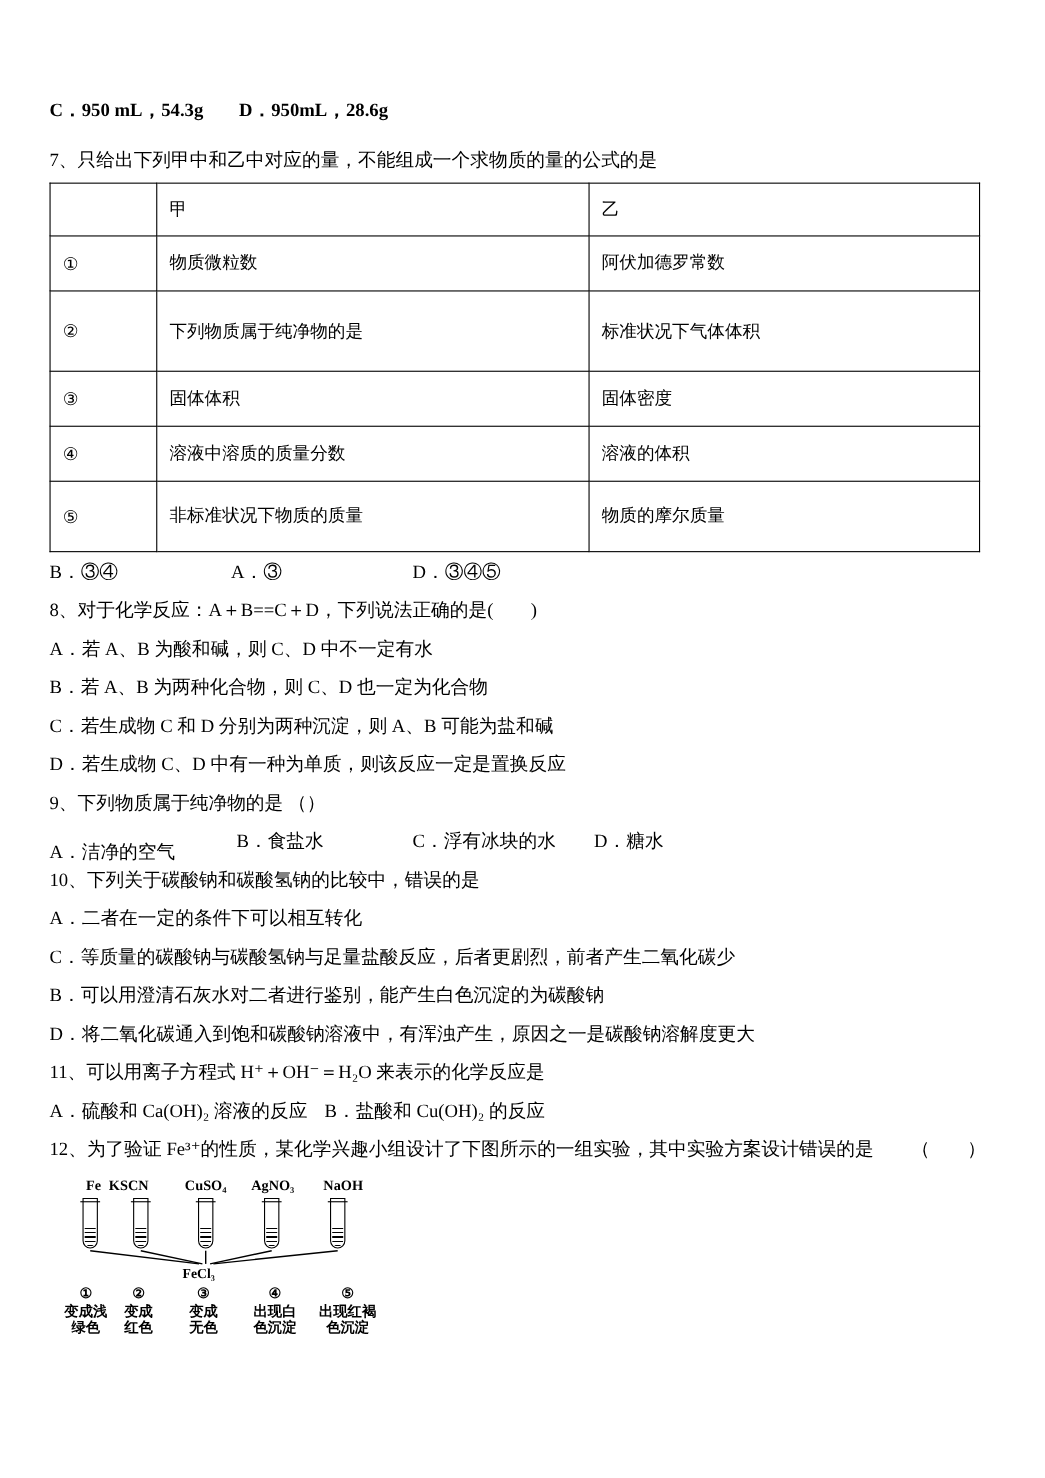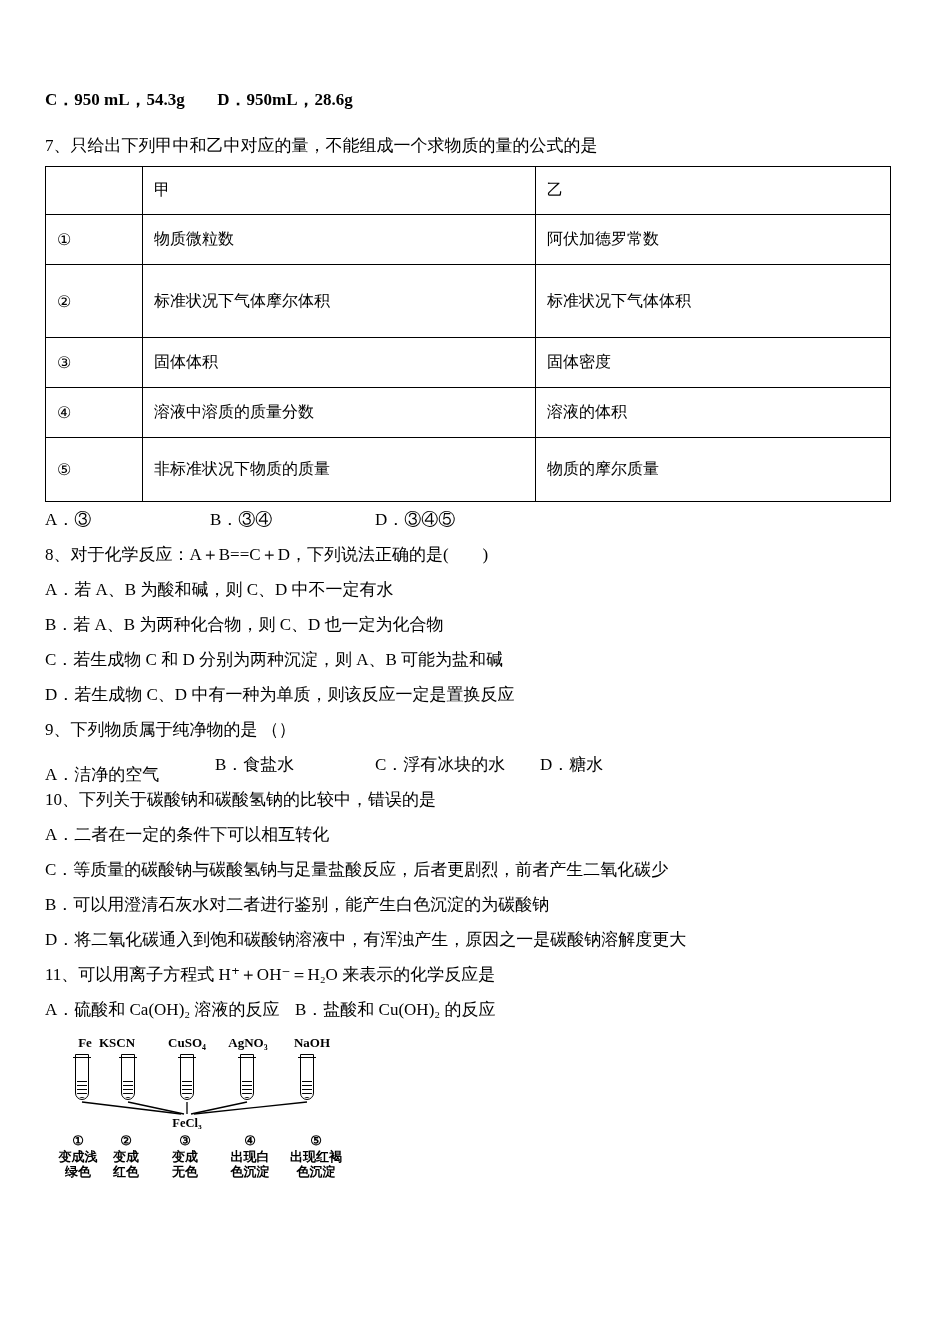"标准状况下气体摩尔体积" td { text: 标准状况下气体摩尔体积 -> 下列物质属于纯净物的是 }
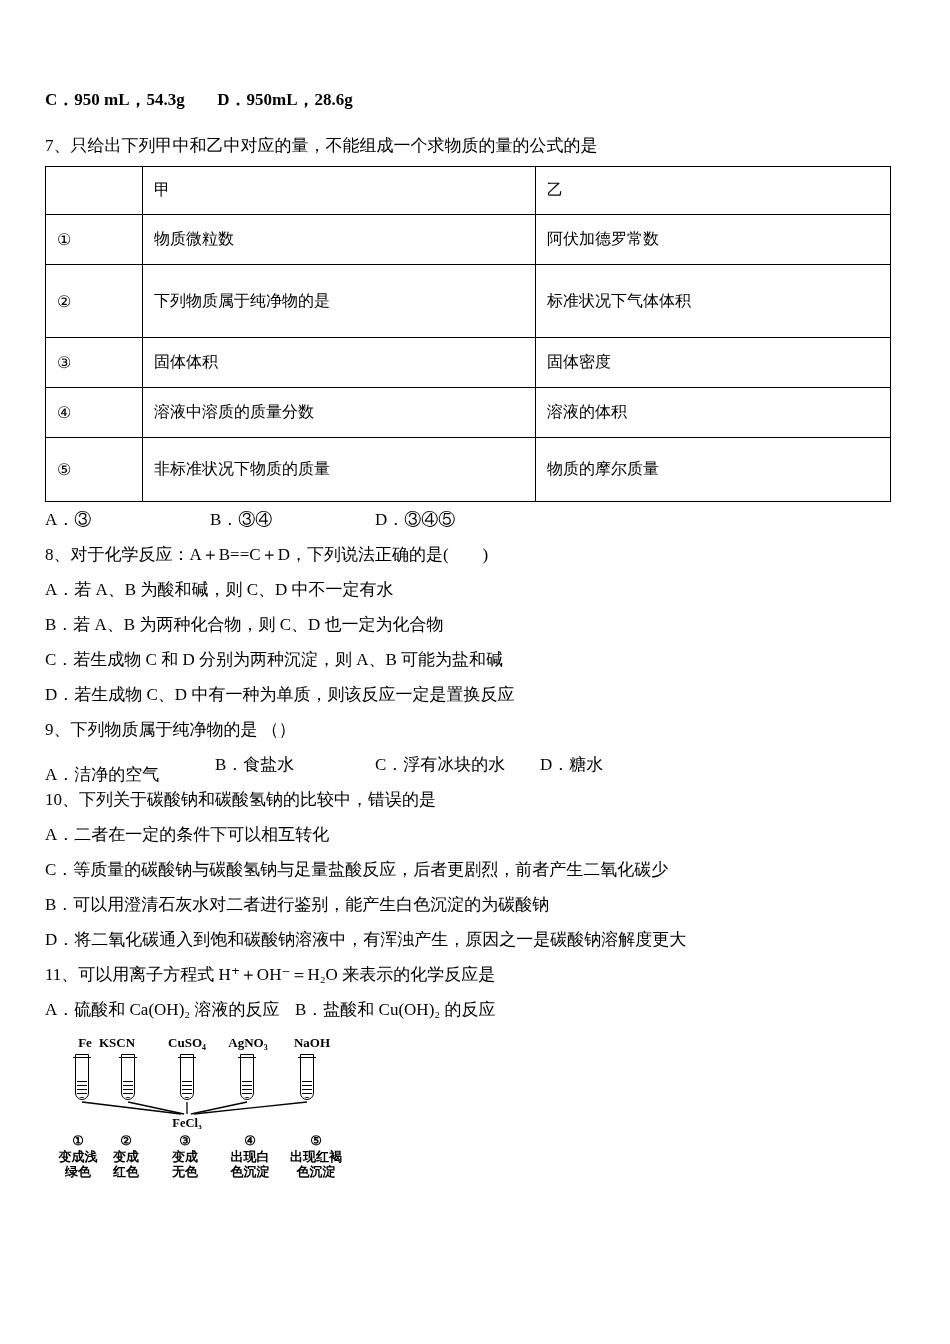"A．③" span.w165 { order: before "B．③④" -> after "B．③④" }
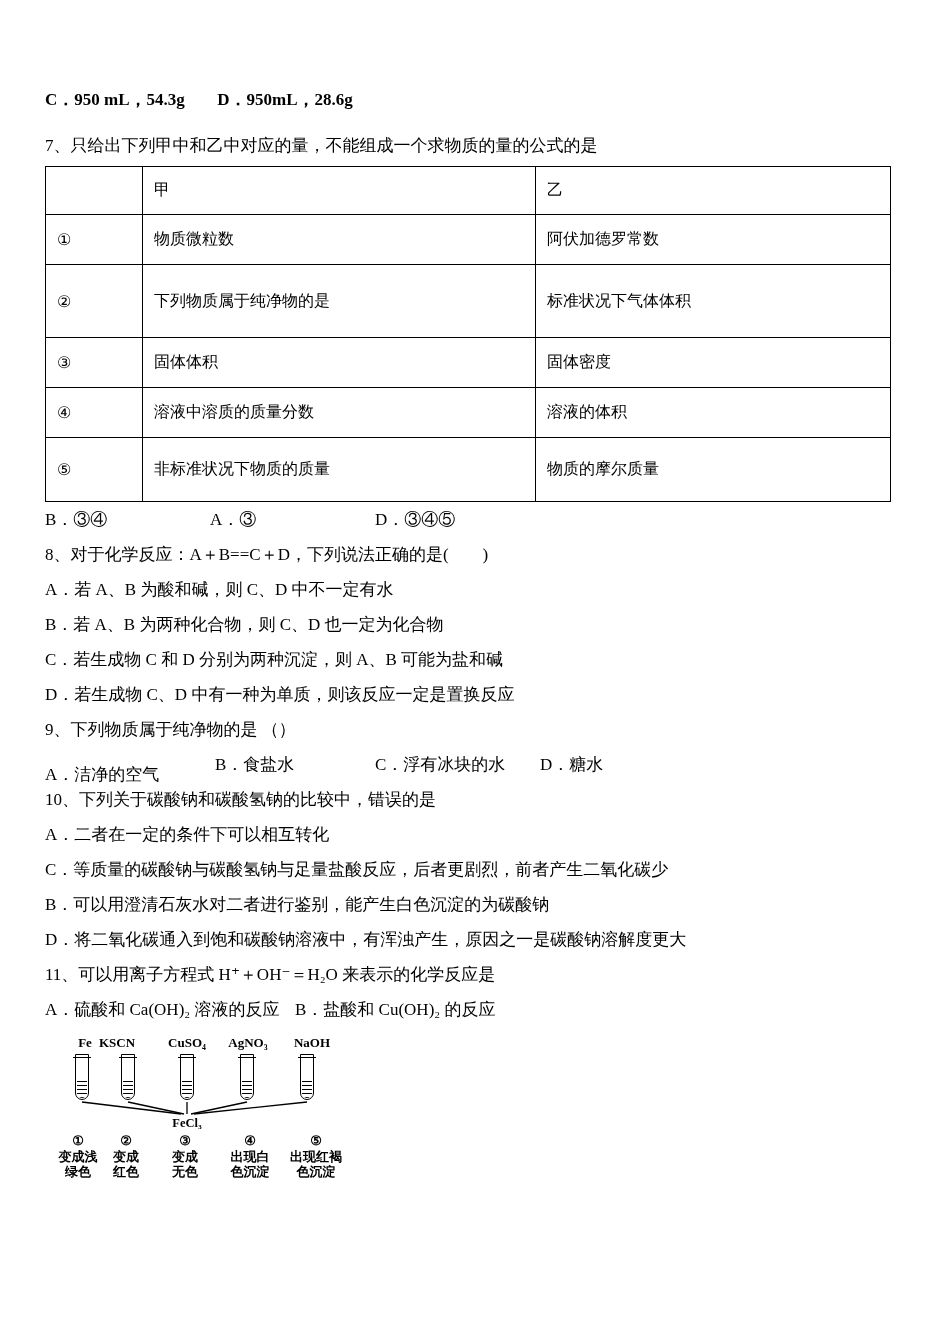"12、为了验证" div.line { html: none -> <div>12、为了验证 Fe³⁺的性质，某化学兴趣小组设计了下图所示的一组实验，其中实验方案设计错误的是 （ ）</div> }
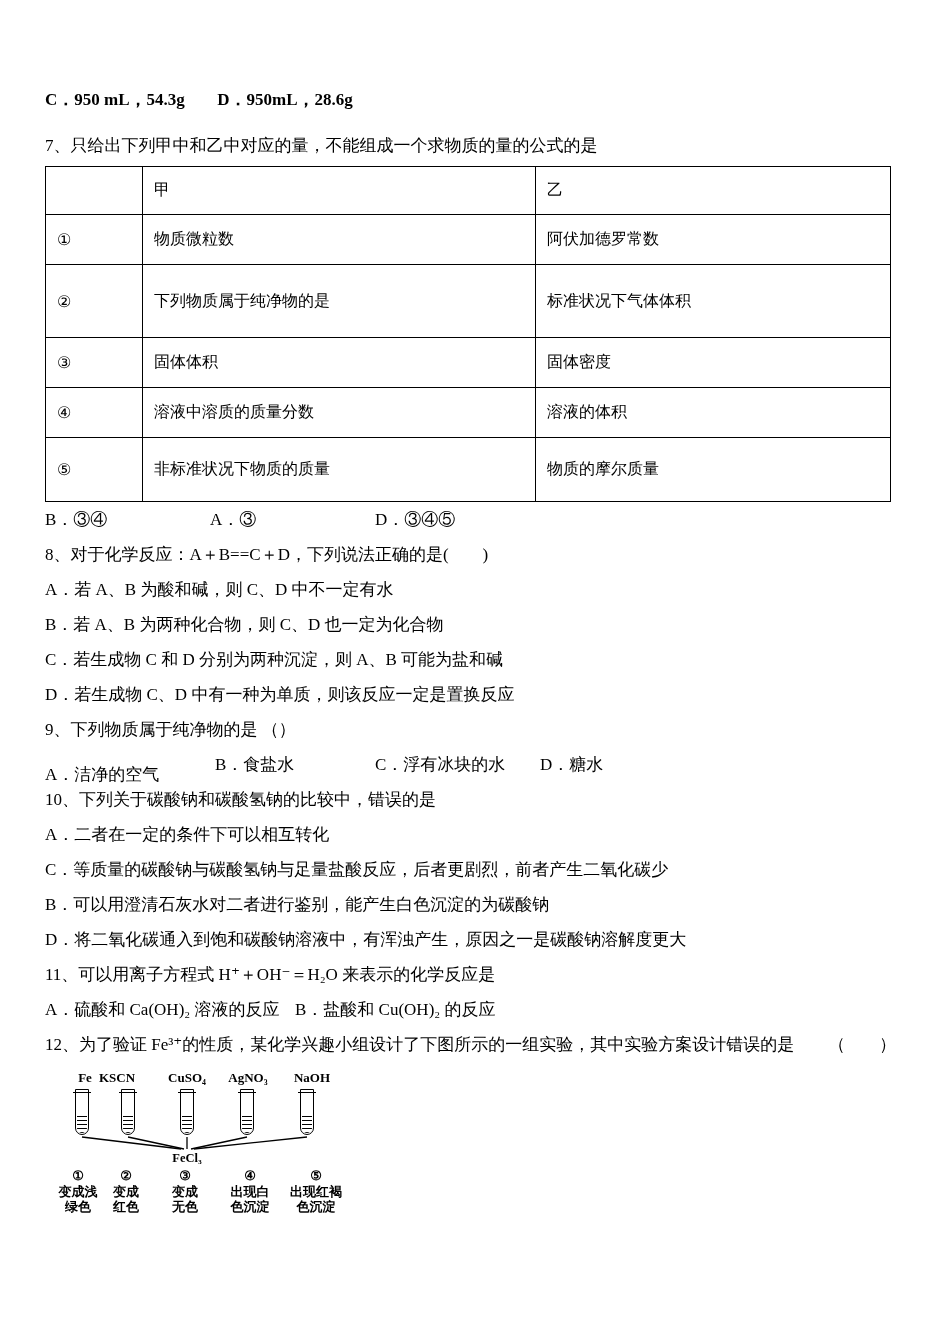"FeCl₃" .center-label { left: 92px -> 106px; text-align: center -> left }
